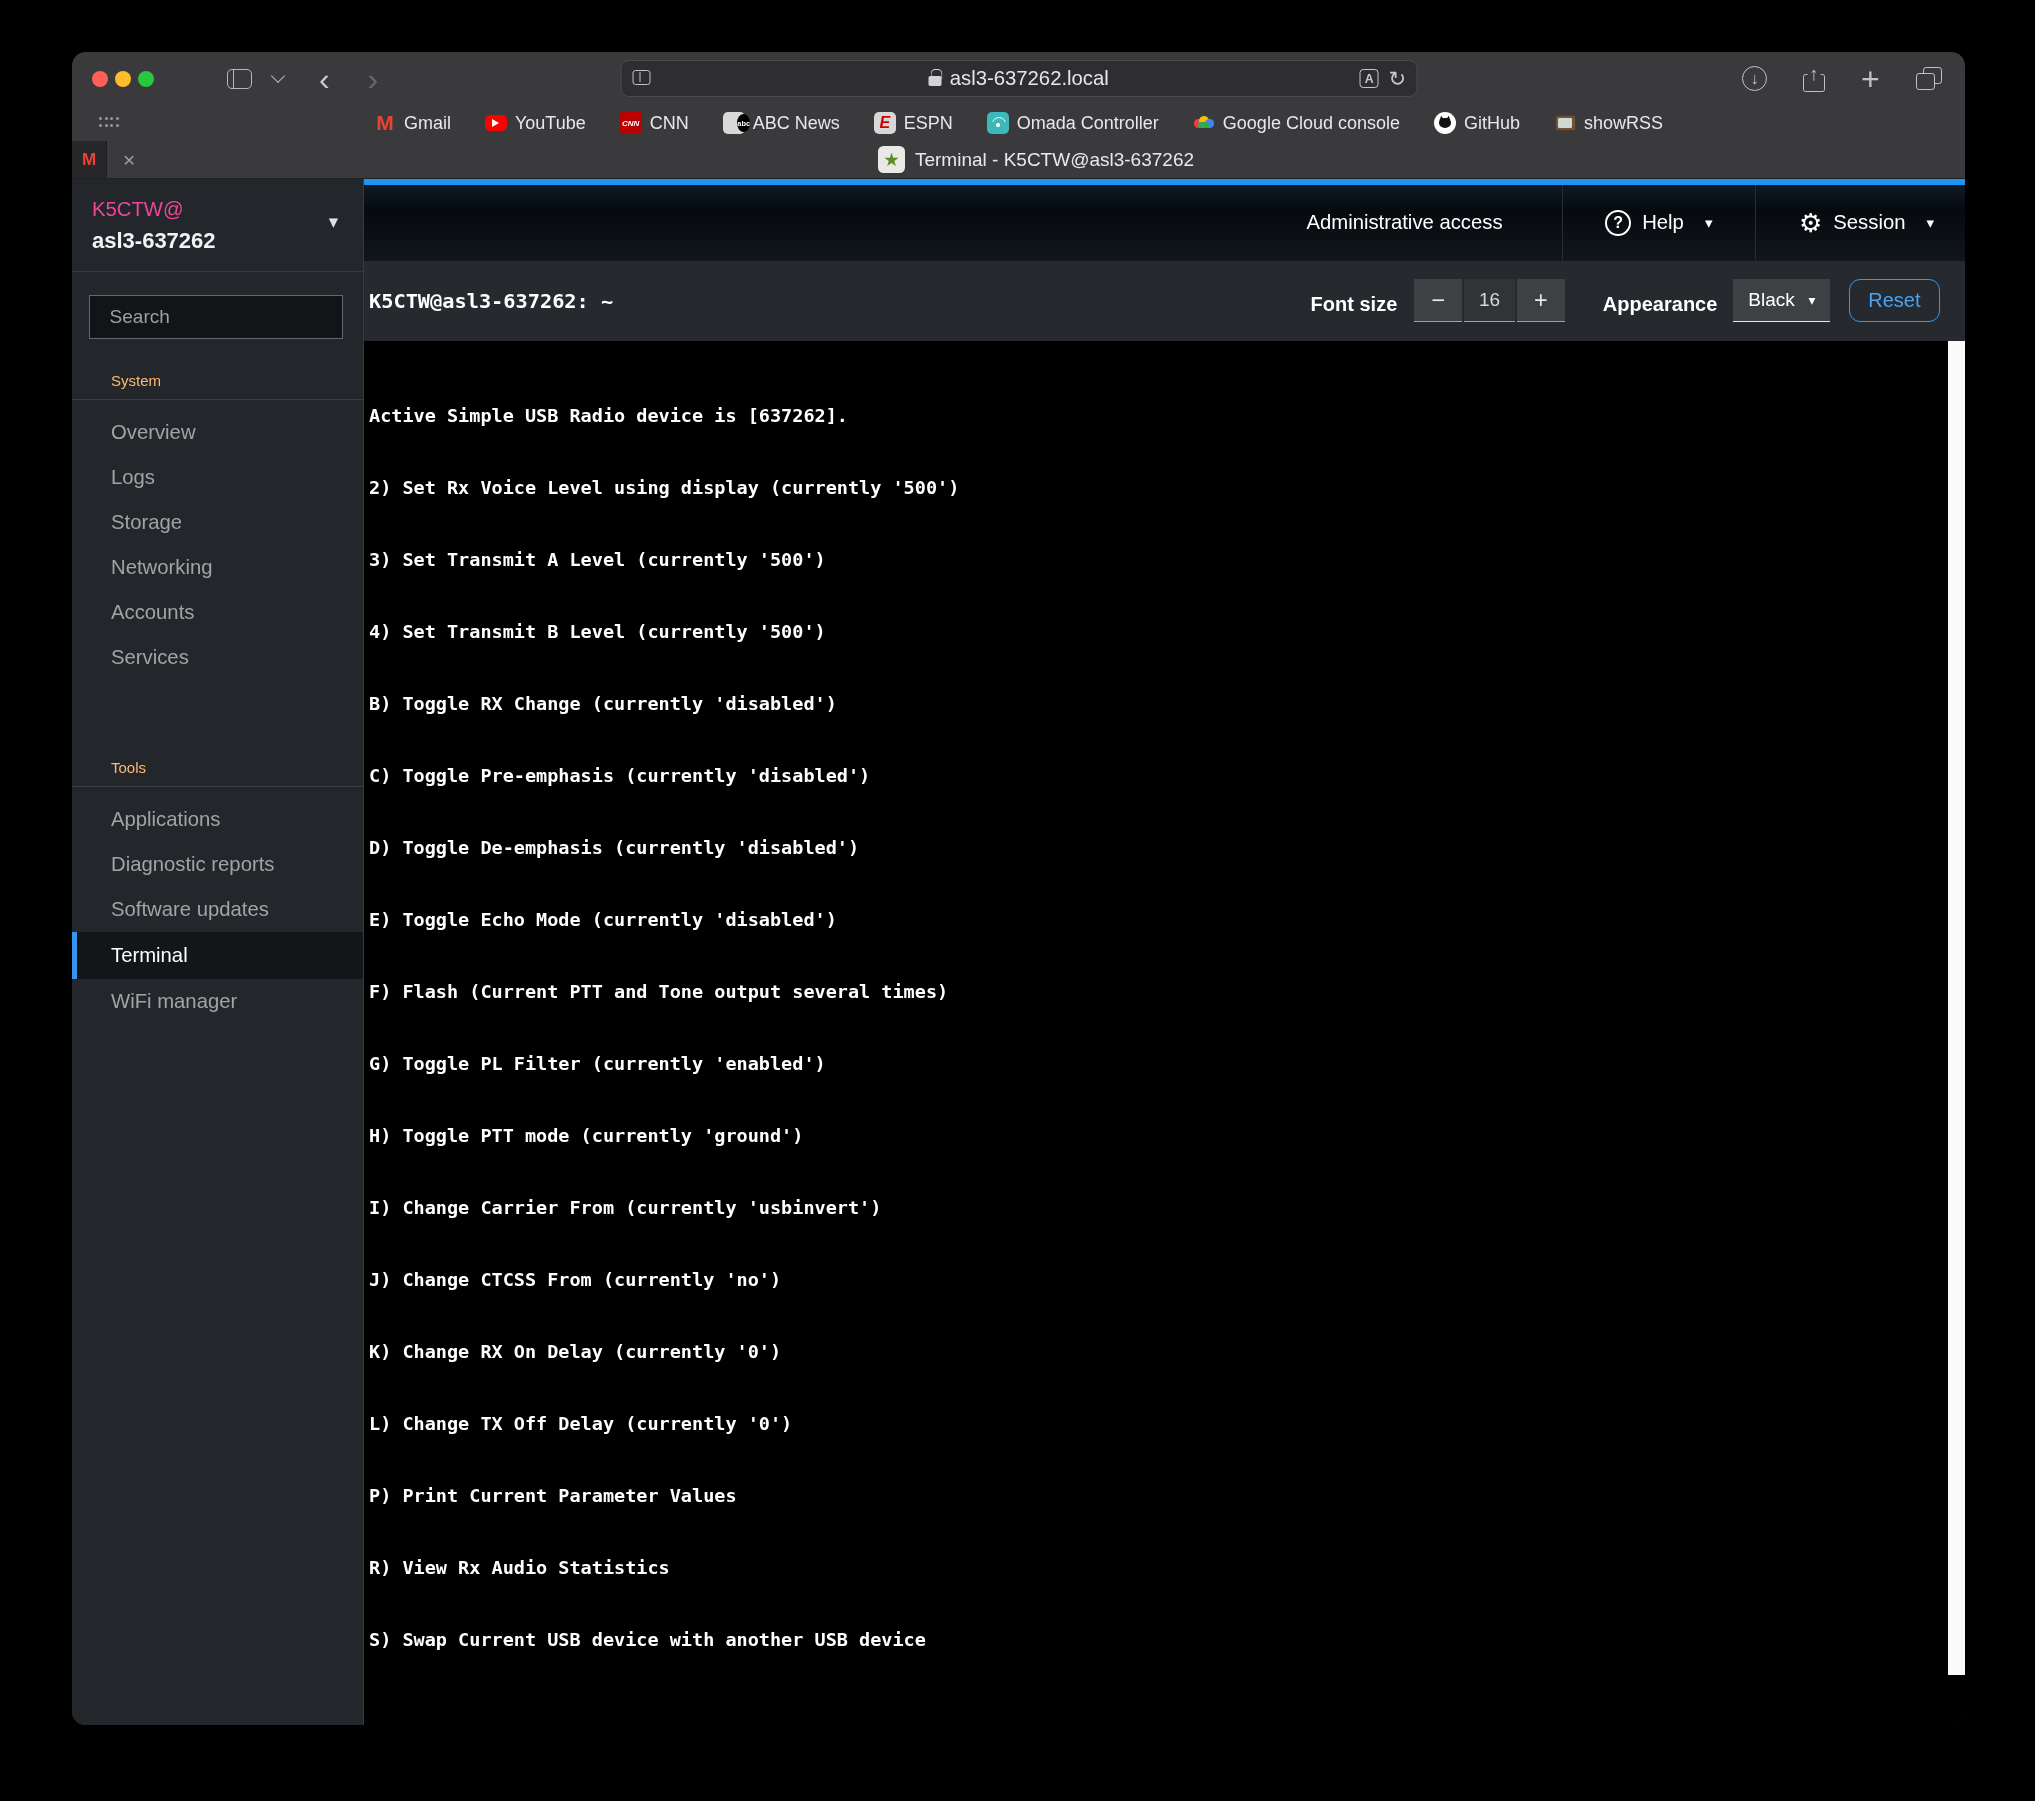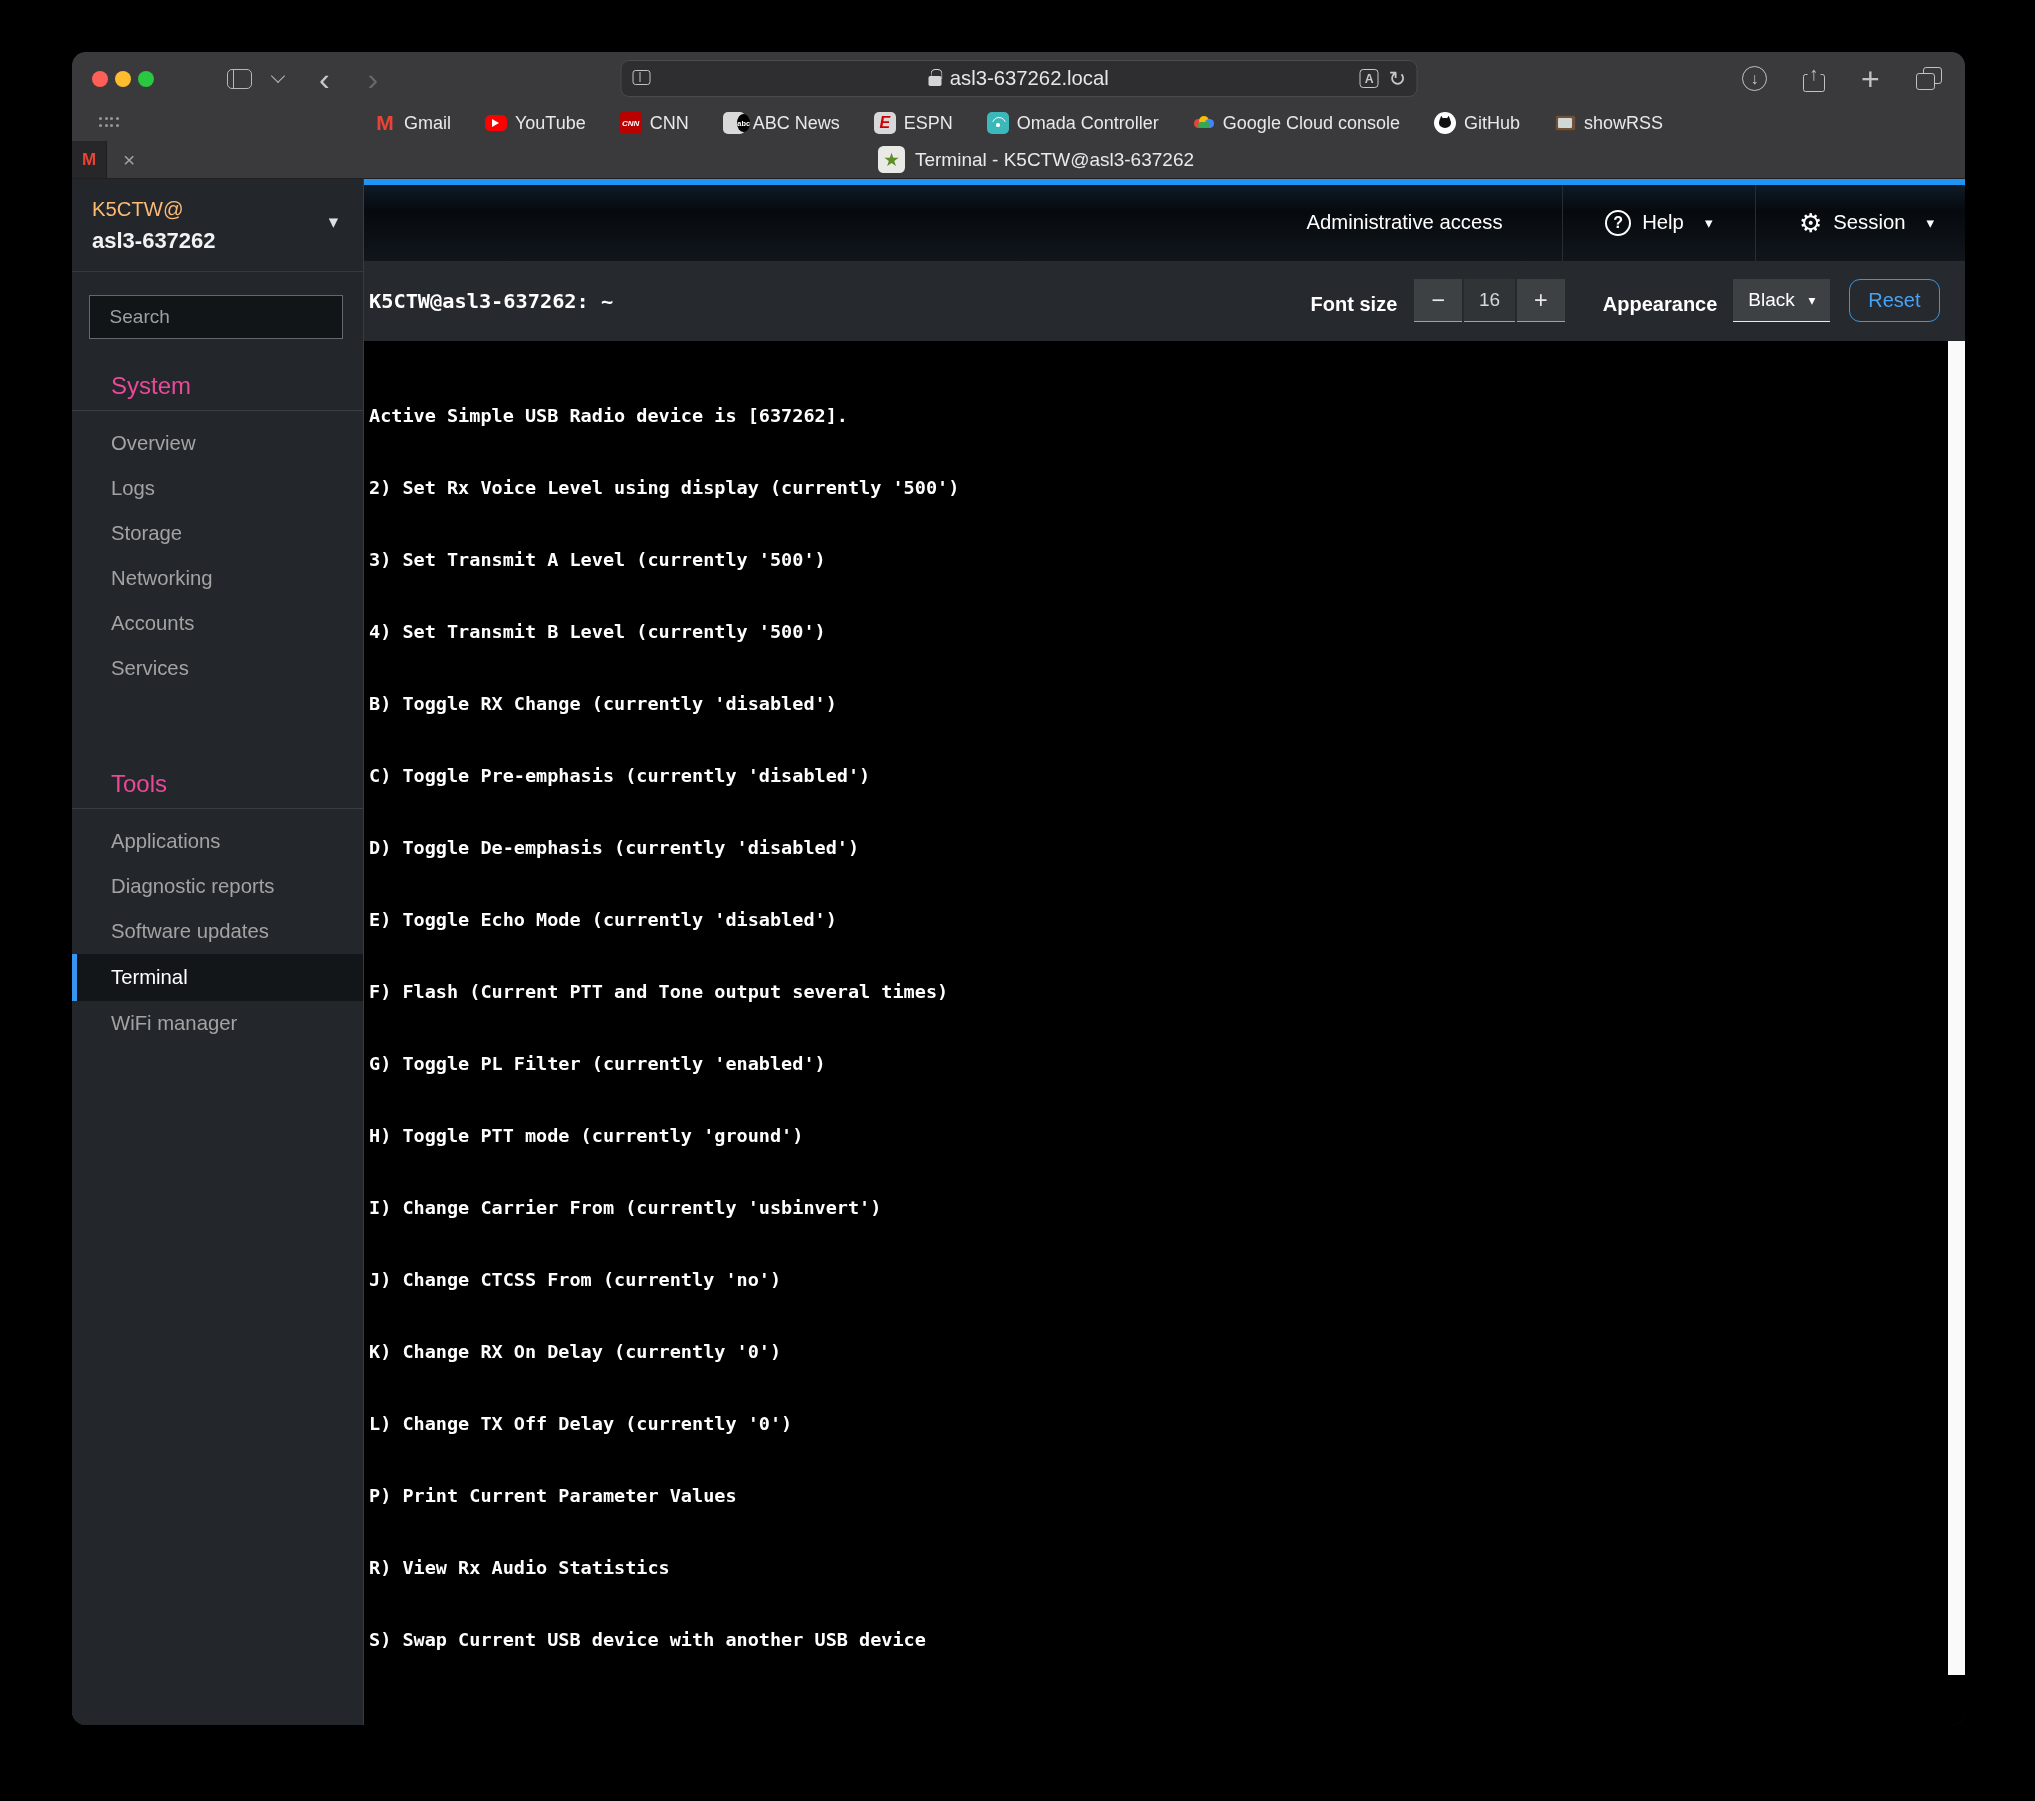"K5CTW@" .side-hdr .h1 { color: #fdba74 -> #ec4899 }
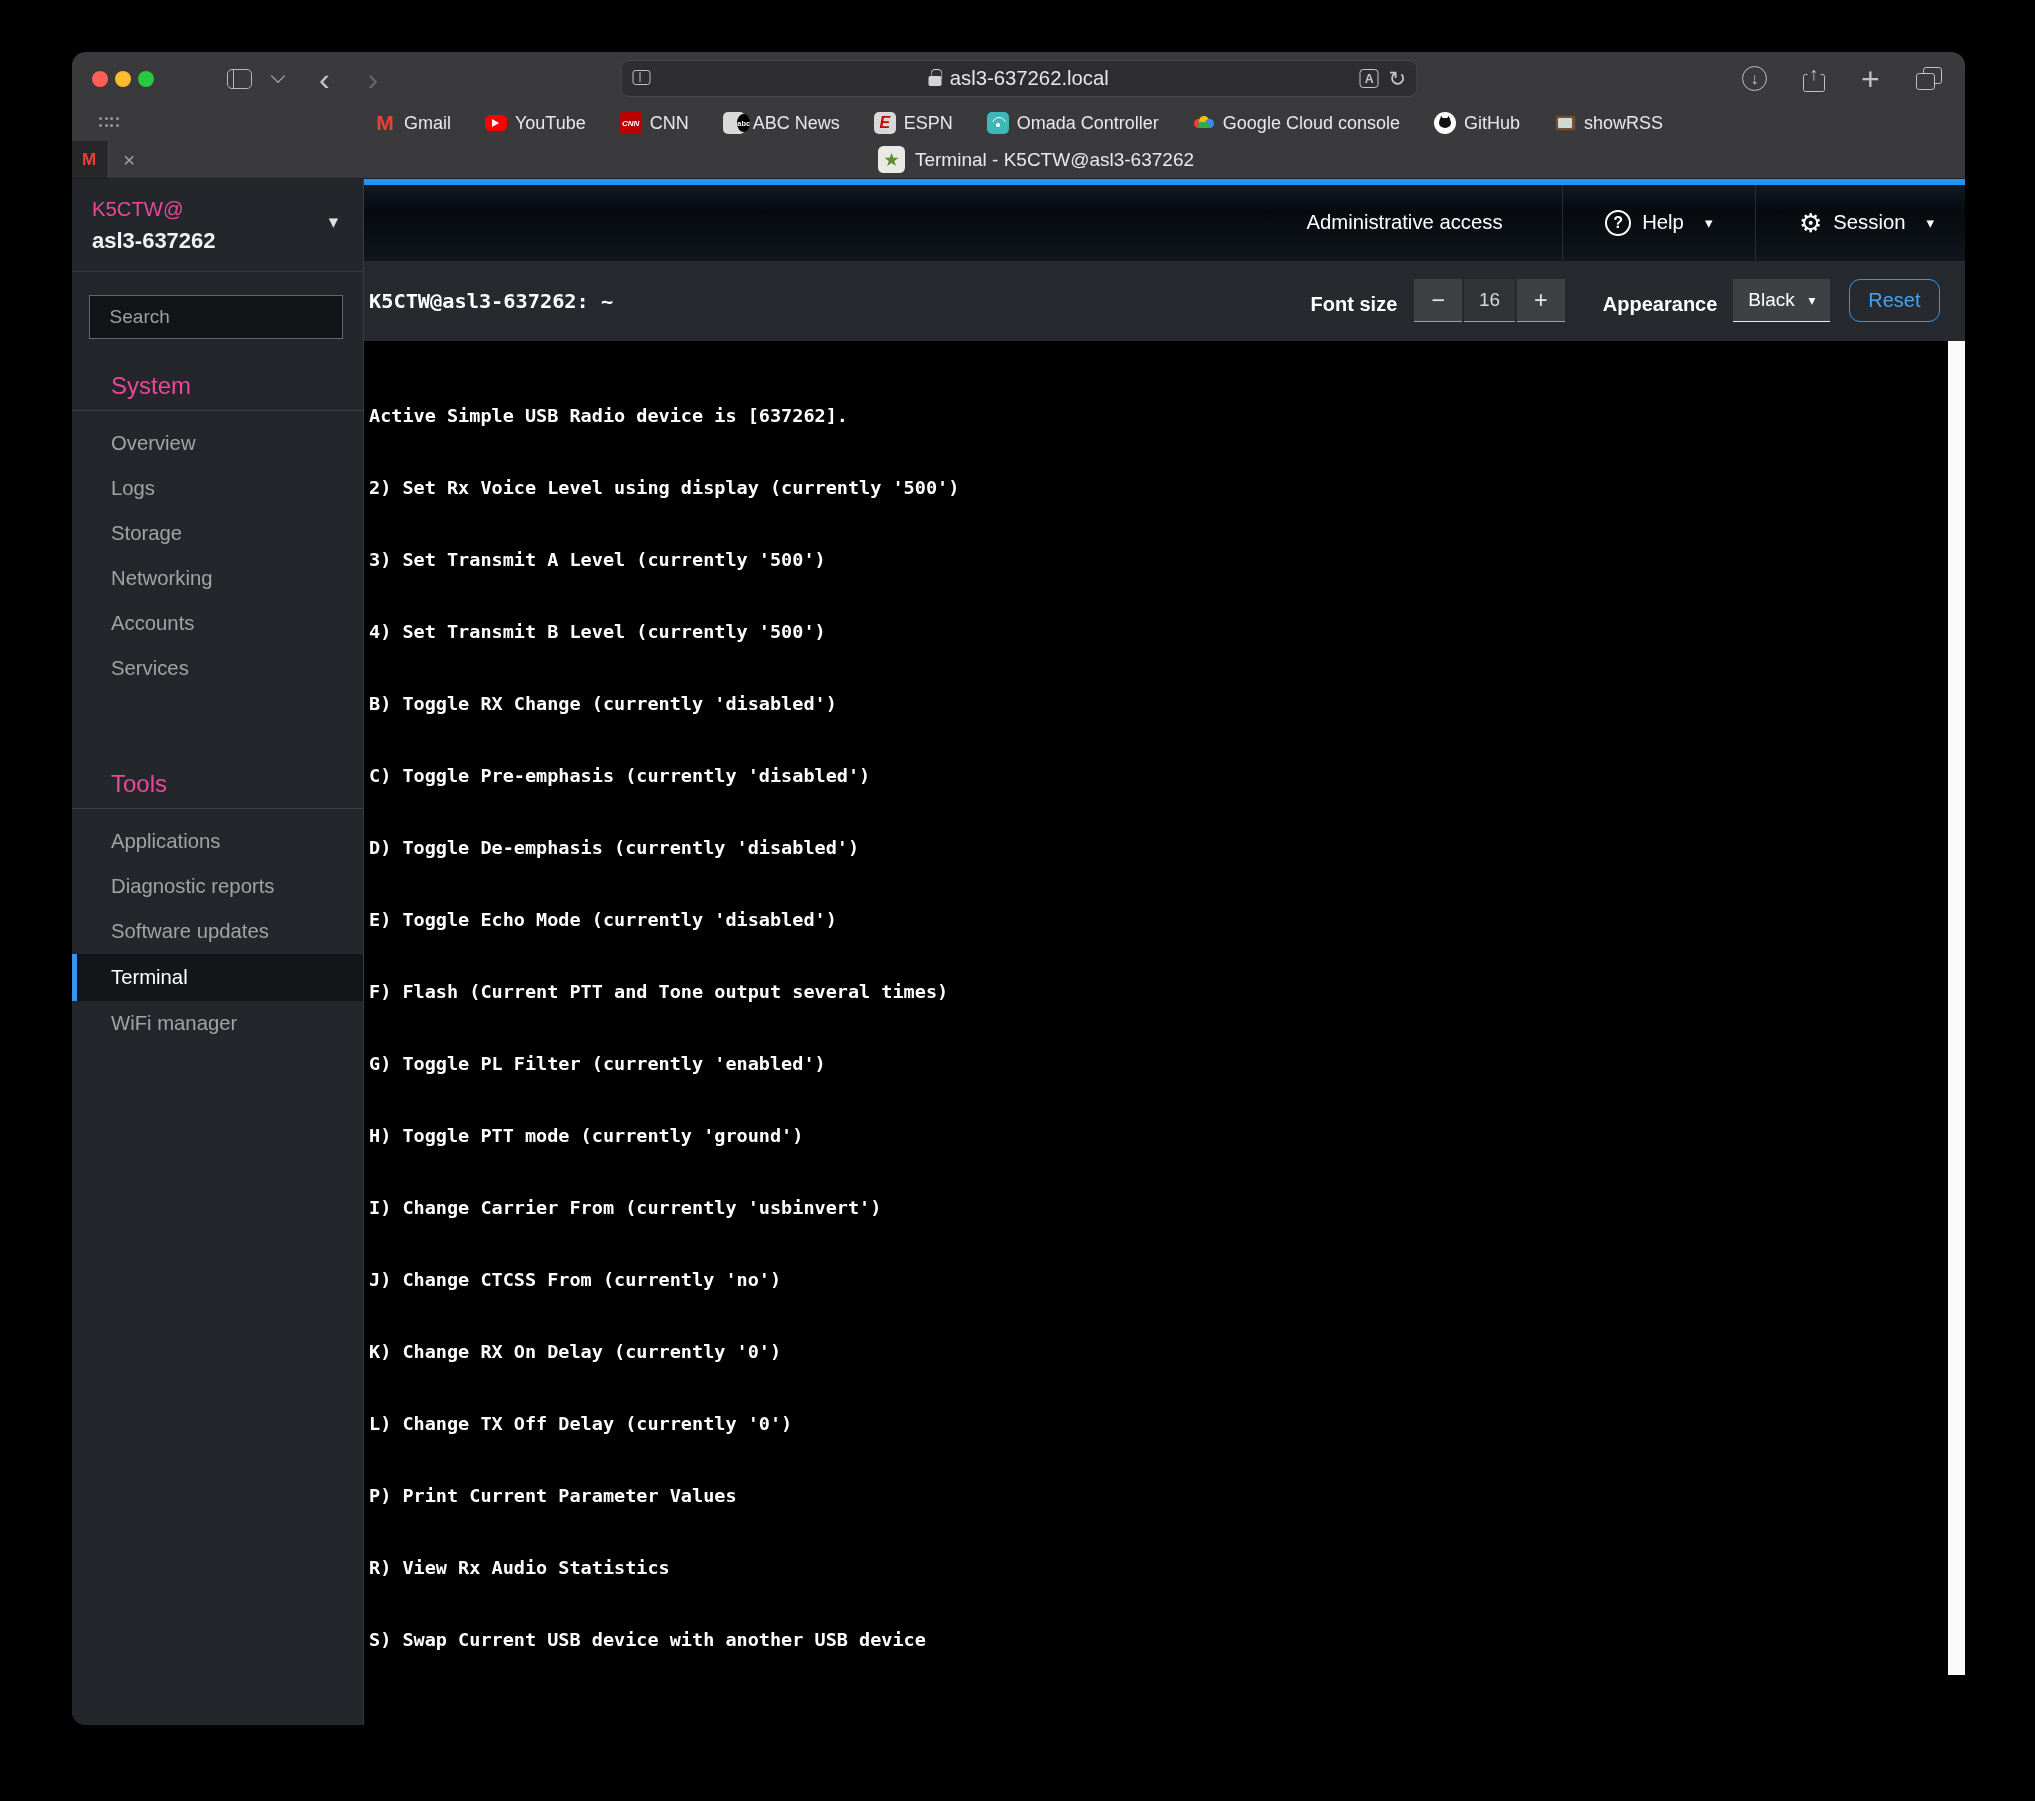"System" .nav-label { color: #ec4899 -> #fdba74; font-size: 24px -> 15px }
